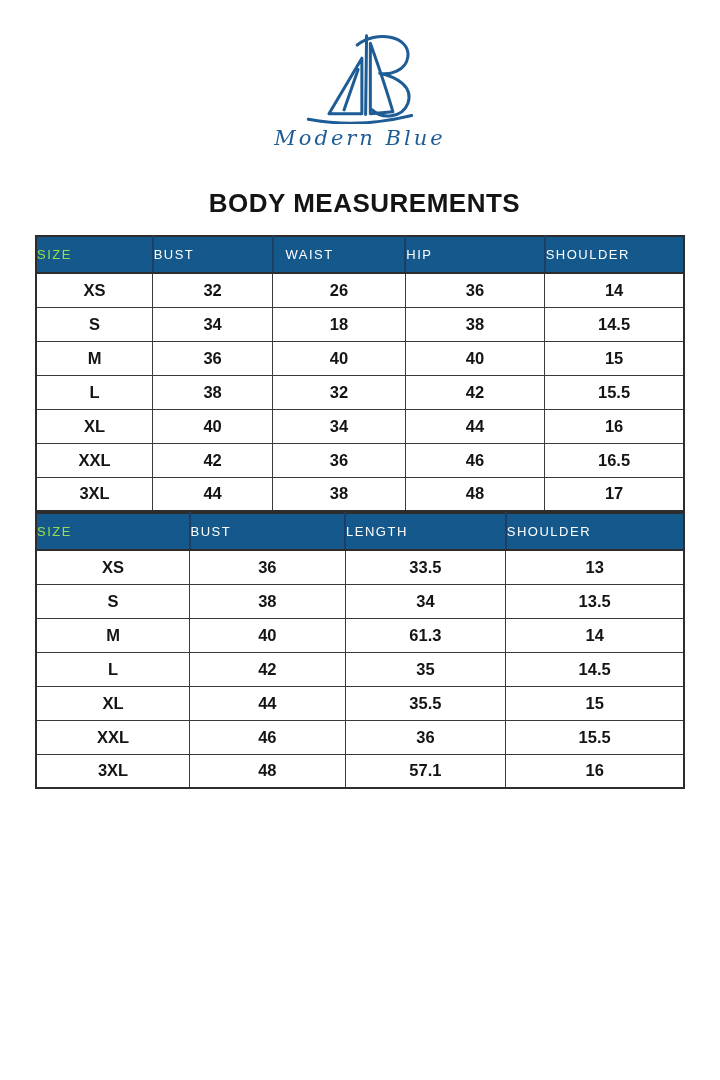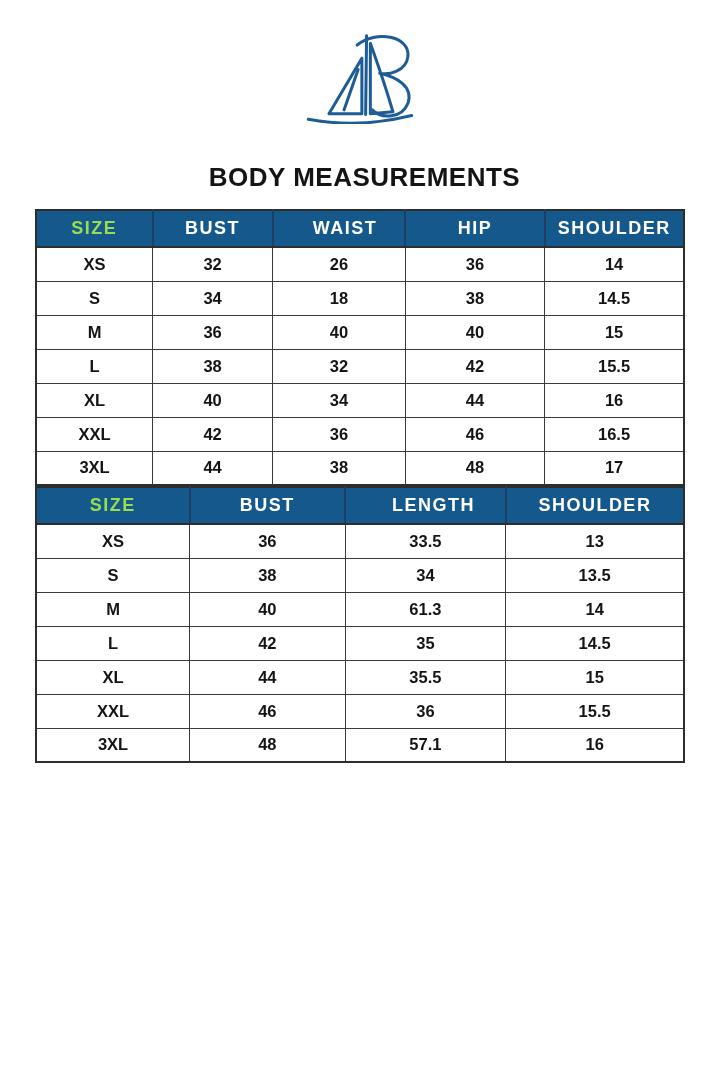"Modern Blue" div.brand-name { html: none -> <div>Modern Blue</div> }
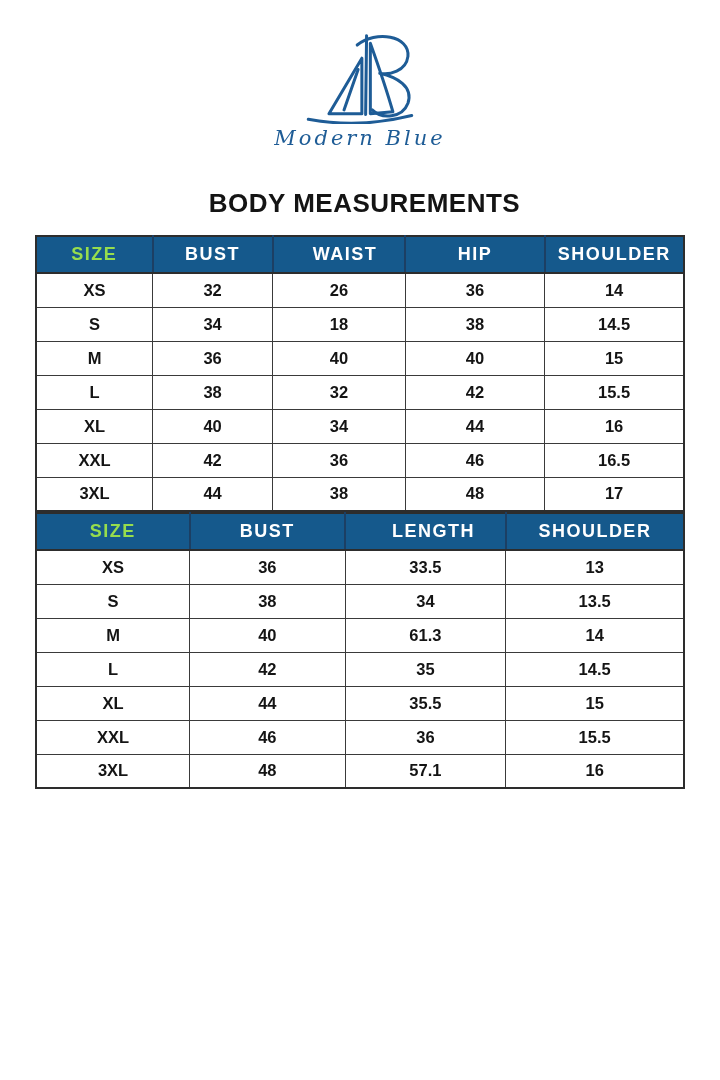"SIZE" table.size-table thead th { font-size: 18px -> 13px; font-weight: bold -> normal; text-align: center -> left }
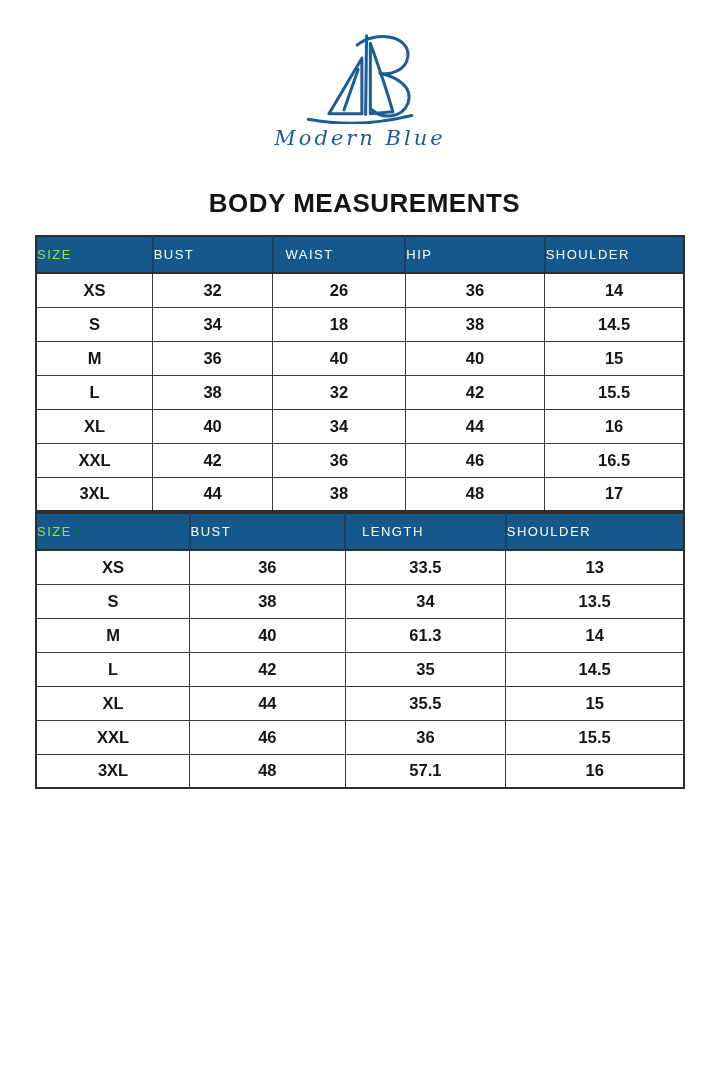"LENGTH" #dress-table th:nth-child(3) { padding-left: 16px -> none }
